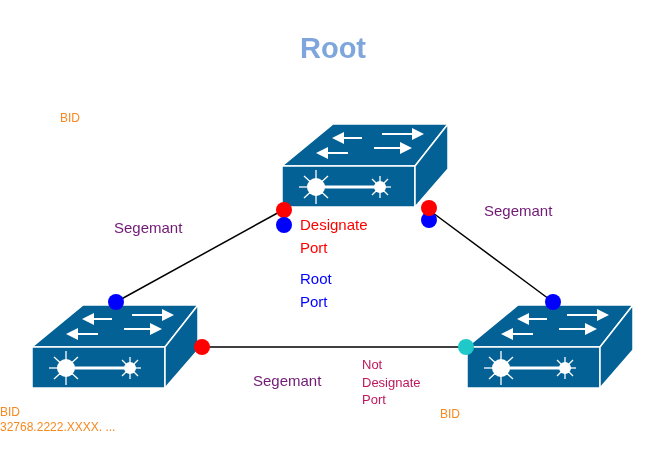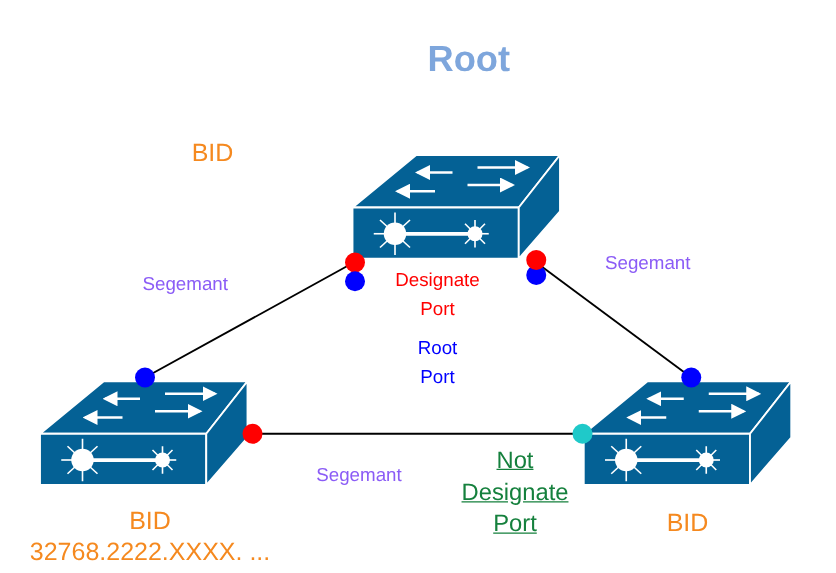"Root" .lbl { text-align: center -> none }
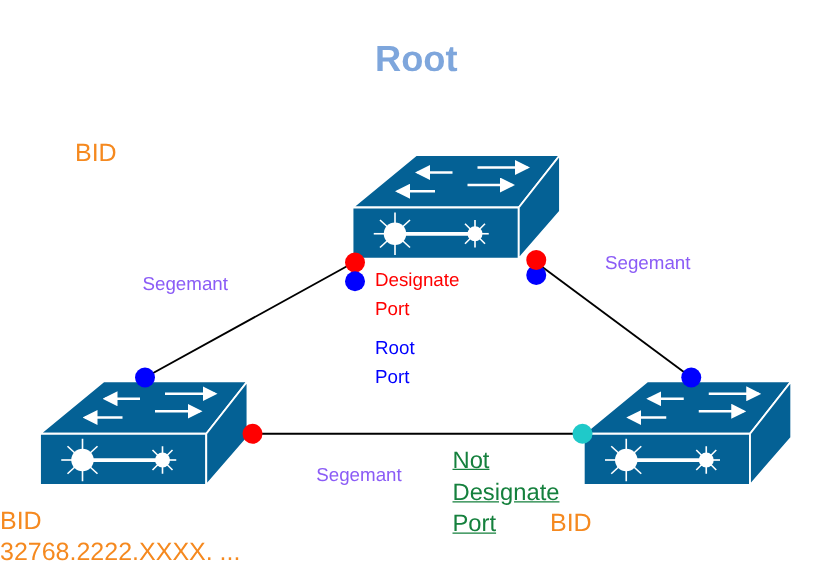"BID" .bid { font-size: 20px -> 12px }
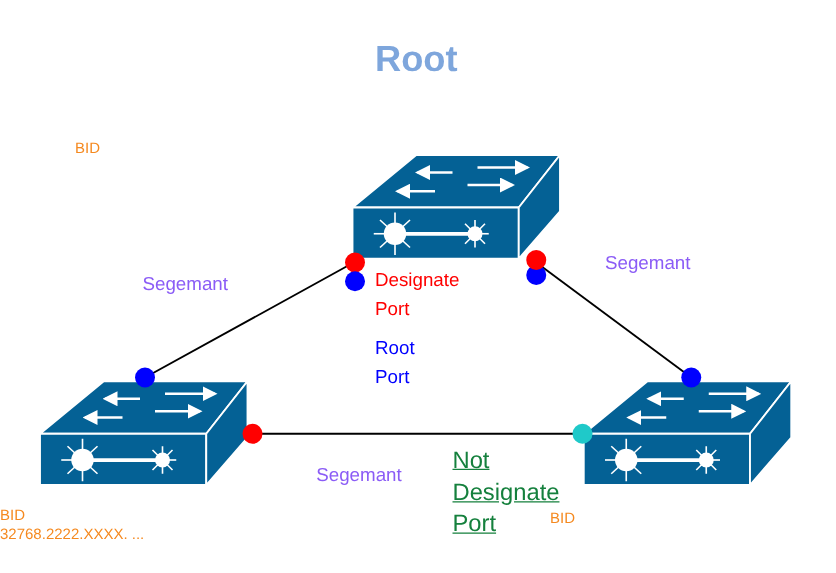"Segemant" .seg { color: #8b5cf6 -> #701a75 }
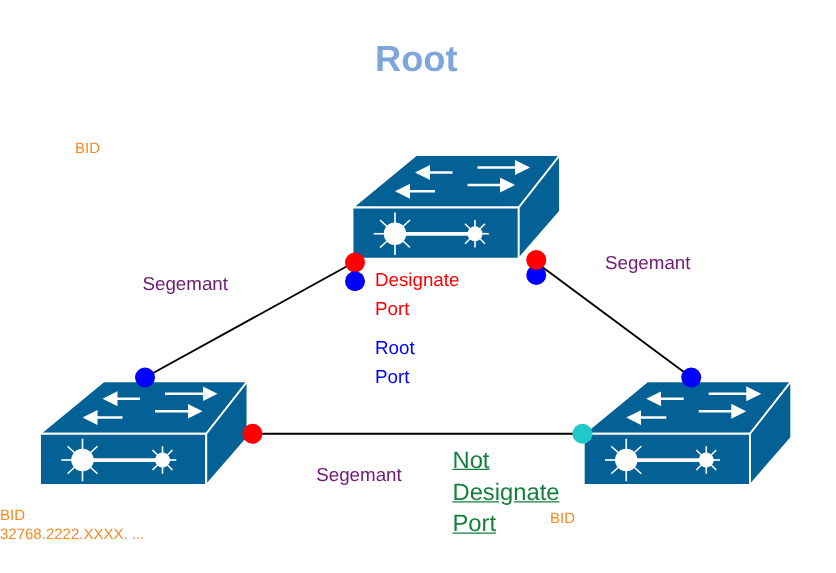"Not" .ndp { color: #15803d -> #be185d; font-size: 19px -> 13px; text-decoration: underline -> none }
